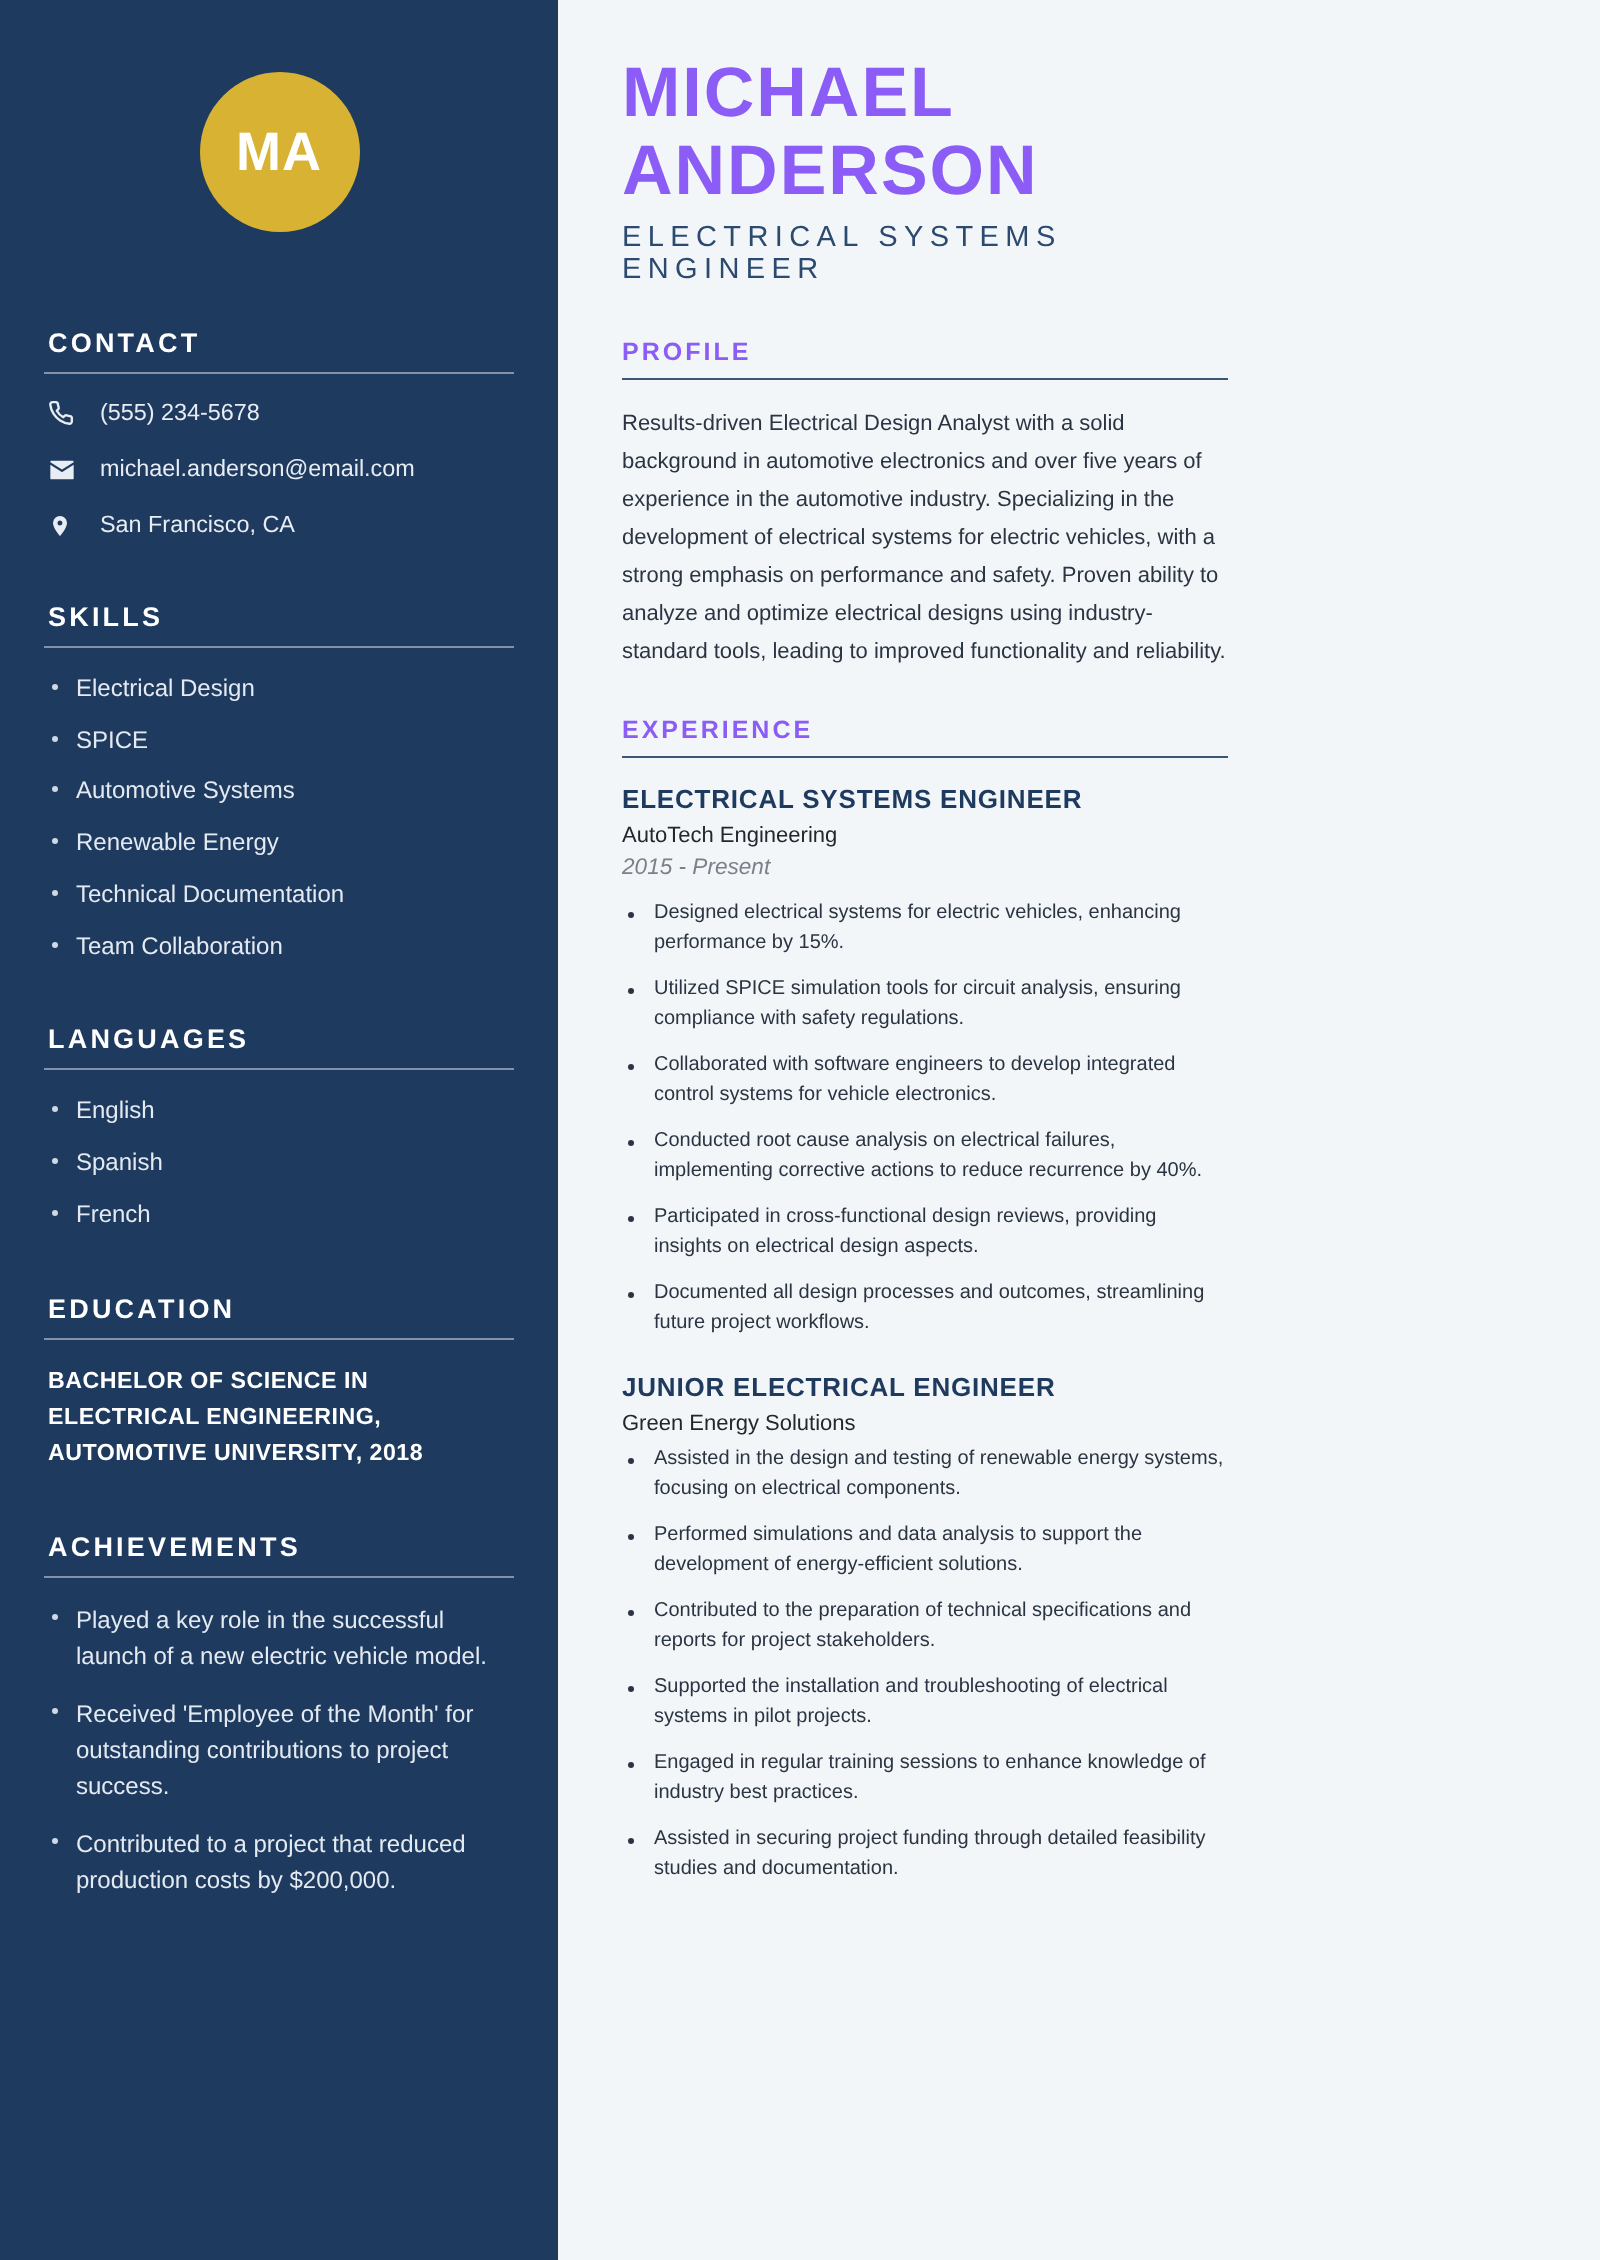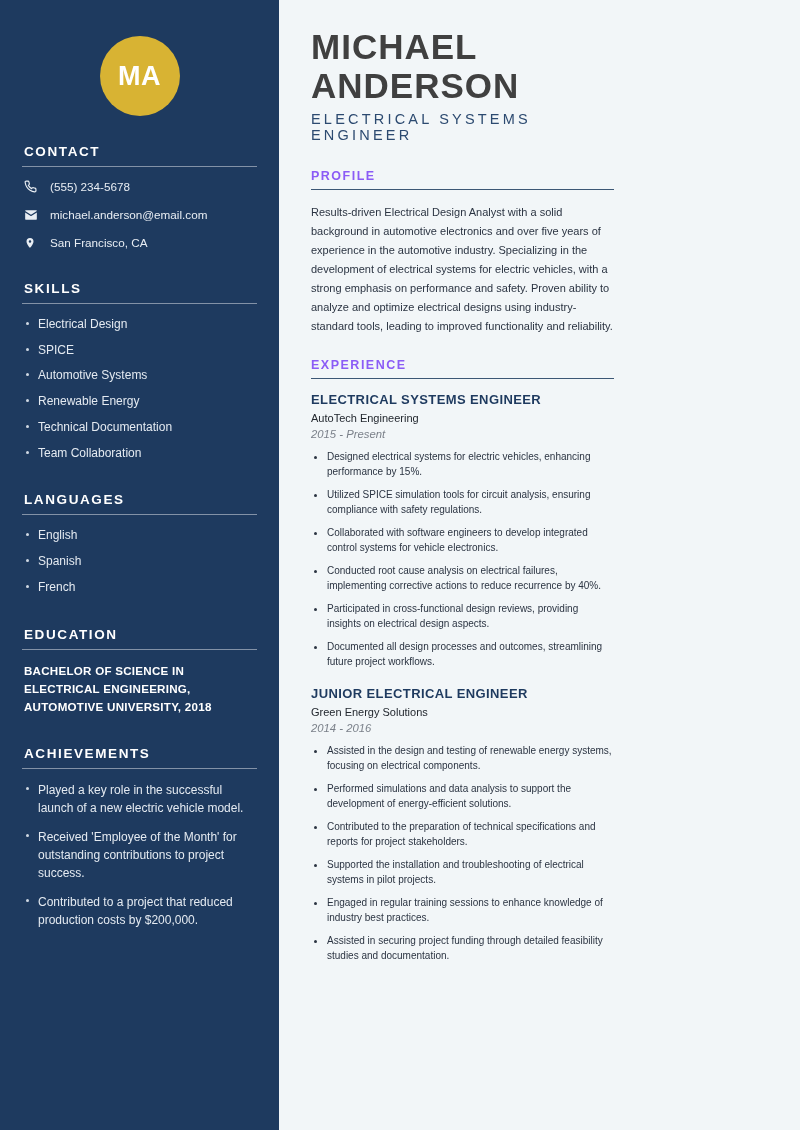"MICHAEL ANDERSON" .name { color: #404040 -> #8b5cf6 }
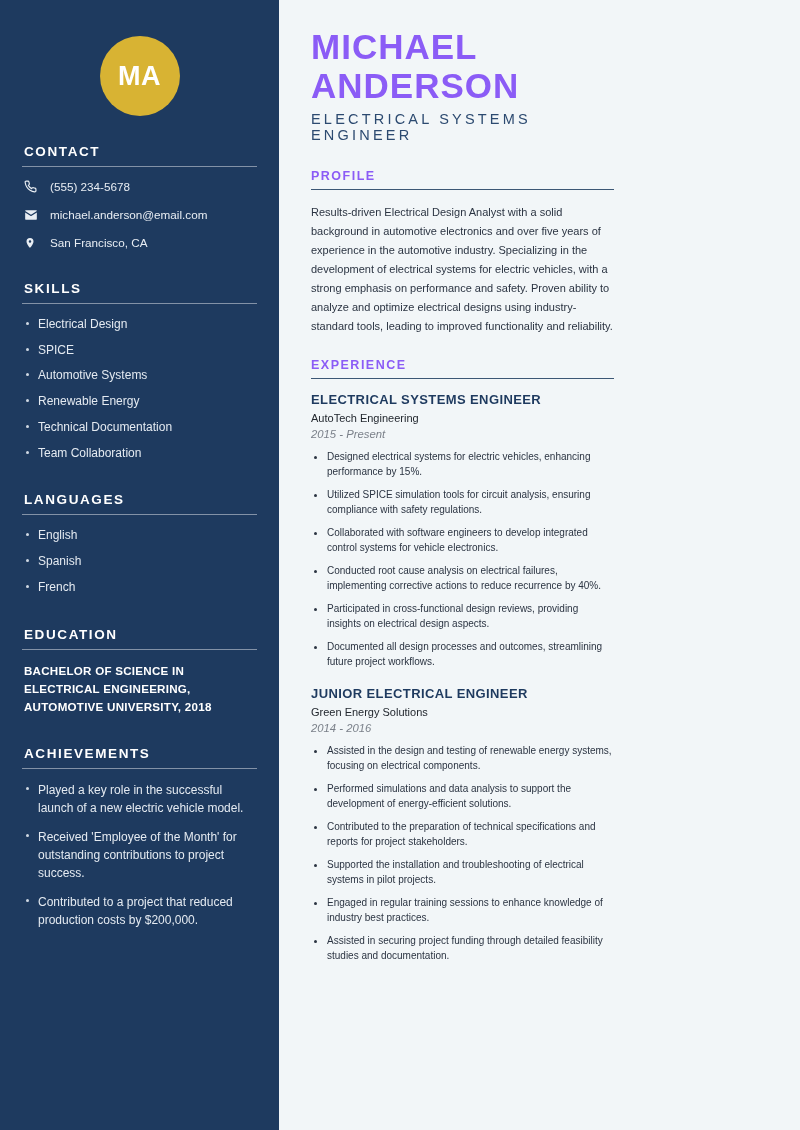"CONTACT" .side-section.first { margin-top: 28px -> 48px }
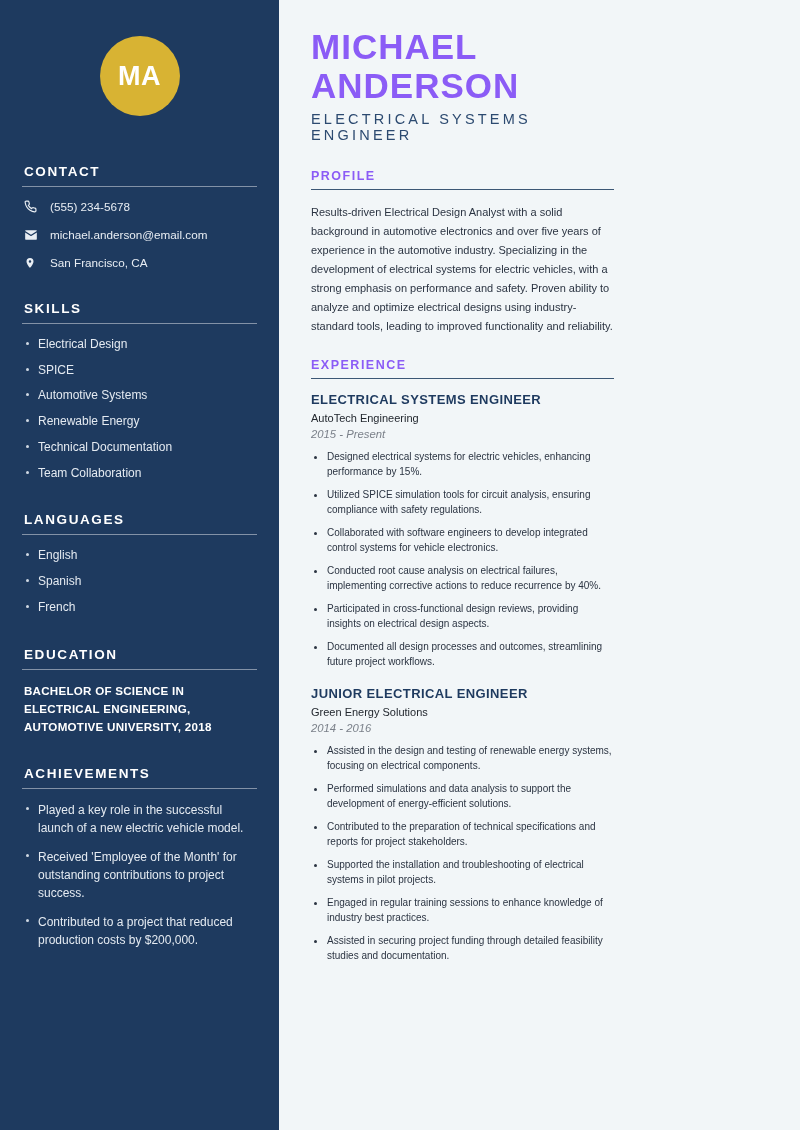"2014 - 2016" div.exp-dates { html: <div>2014 - 2016</div> -> none }
